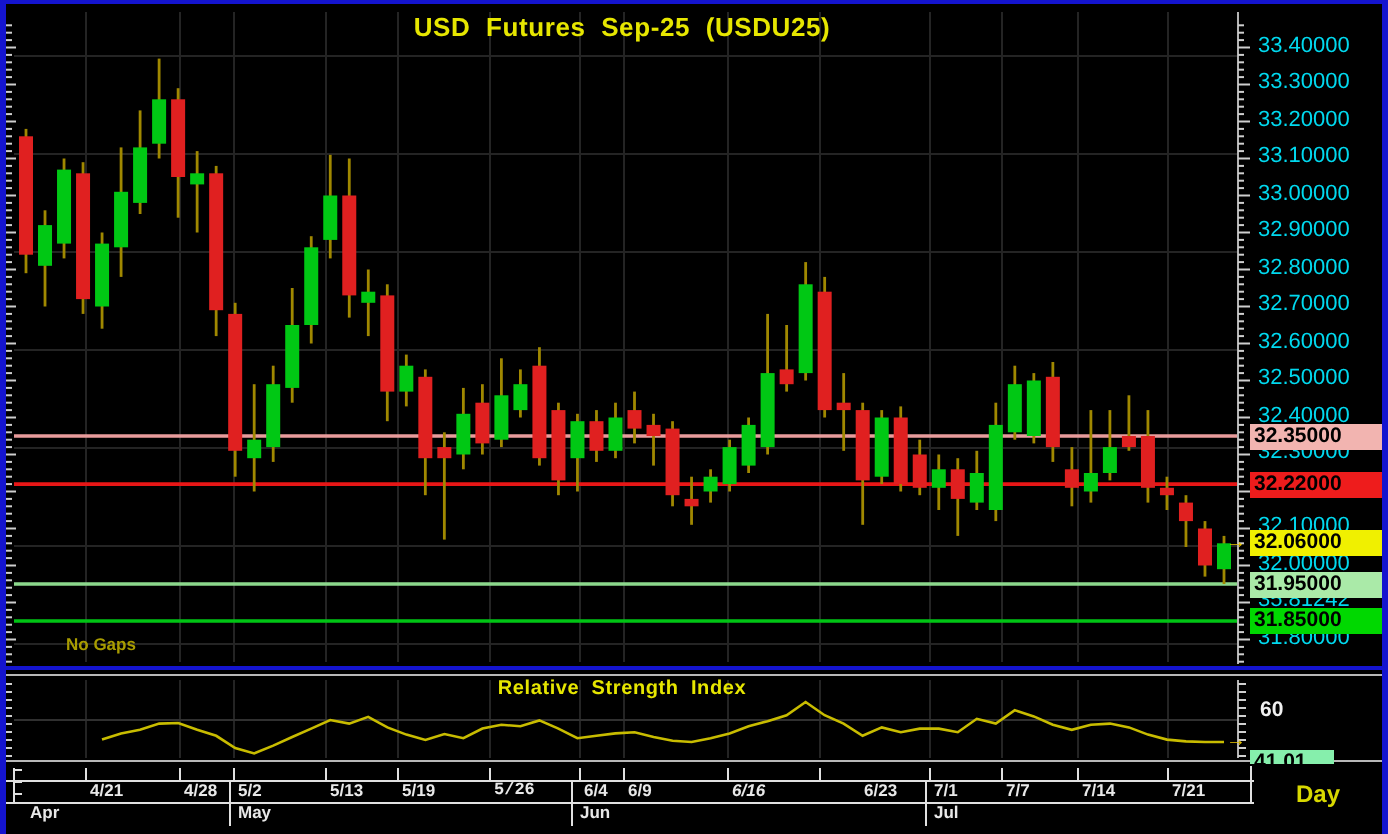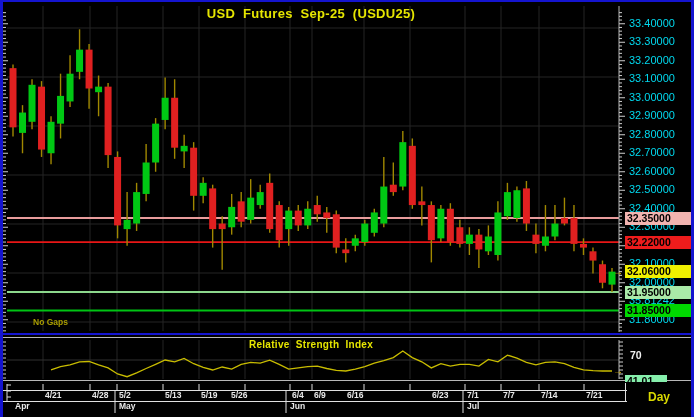"70" div.lbl { text: 70 -> 60 }
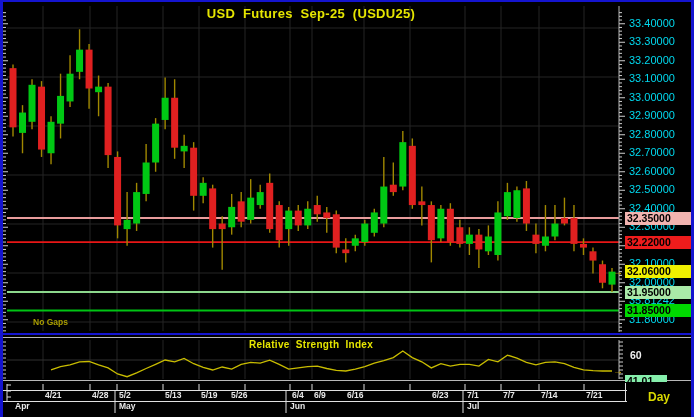"5/26" div.lbl { font-family: none -> Liberation Mono, monospace; left: 228px -> 244px }
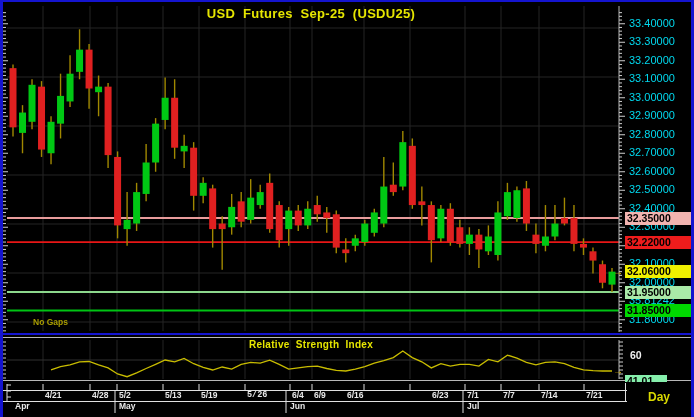"6/16" div.lbl { font-style: none -> italic; left: 344px -> 363px }
